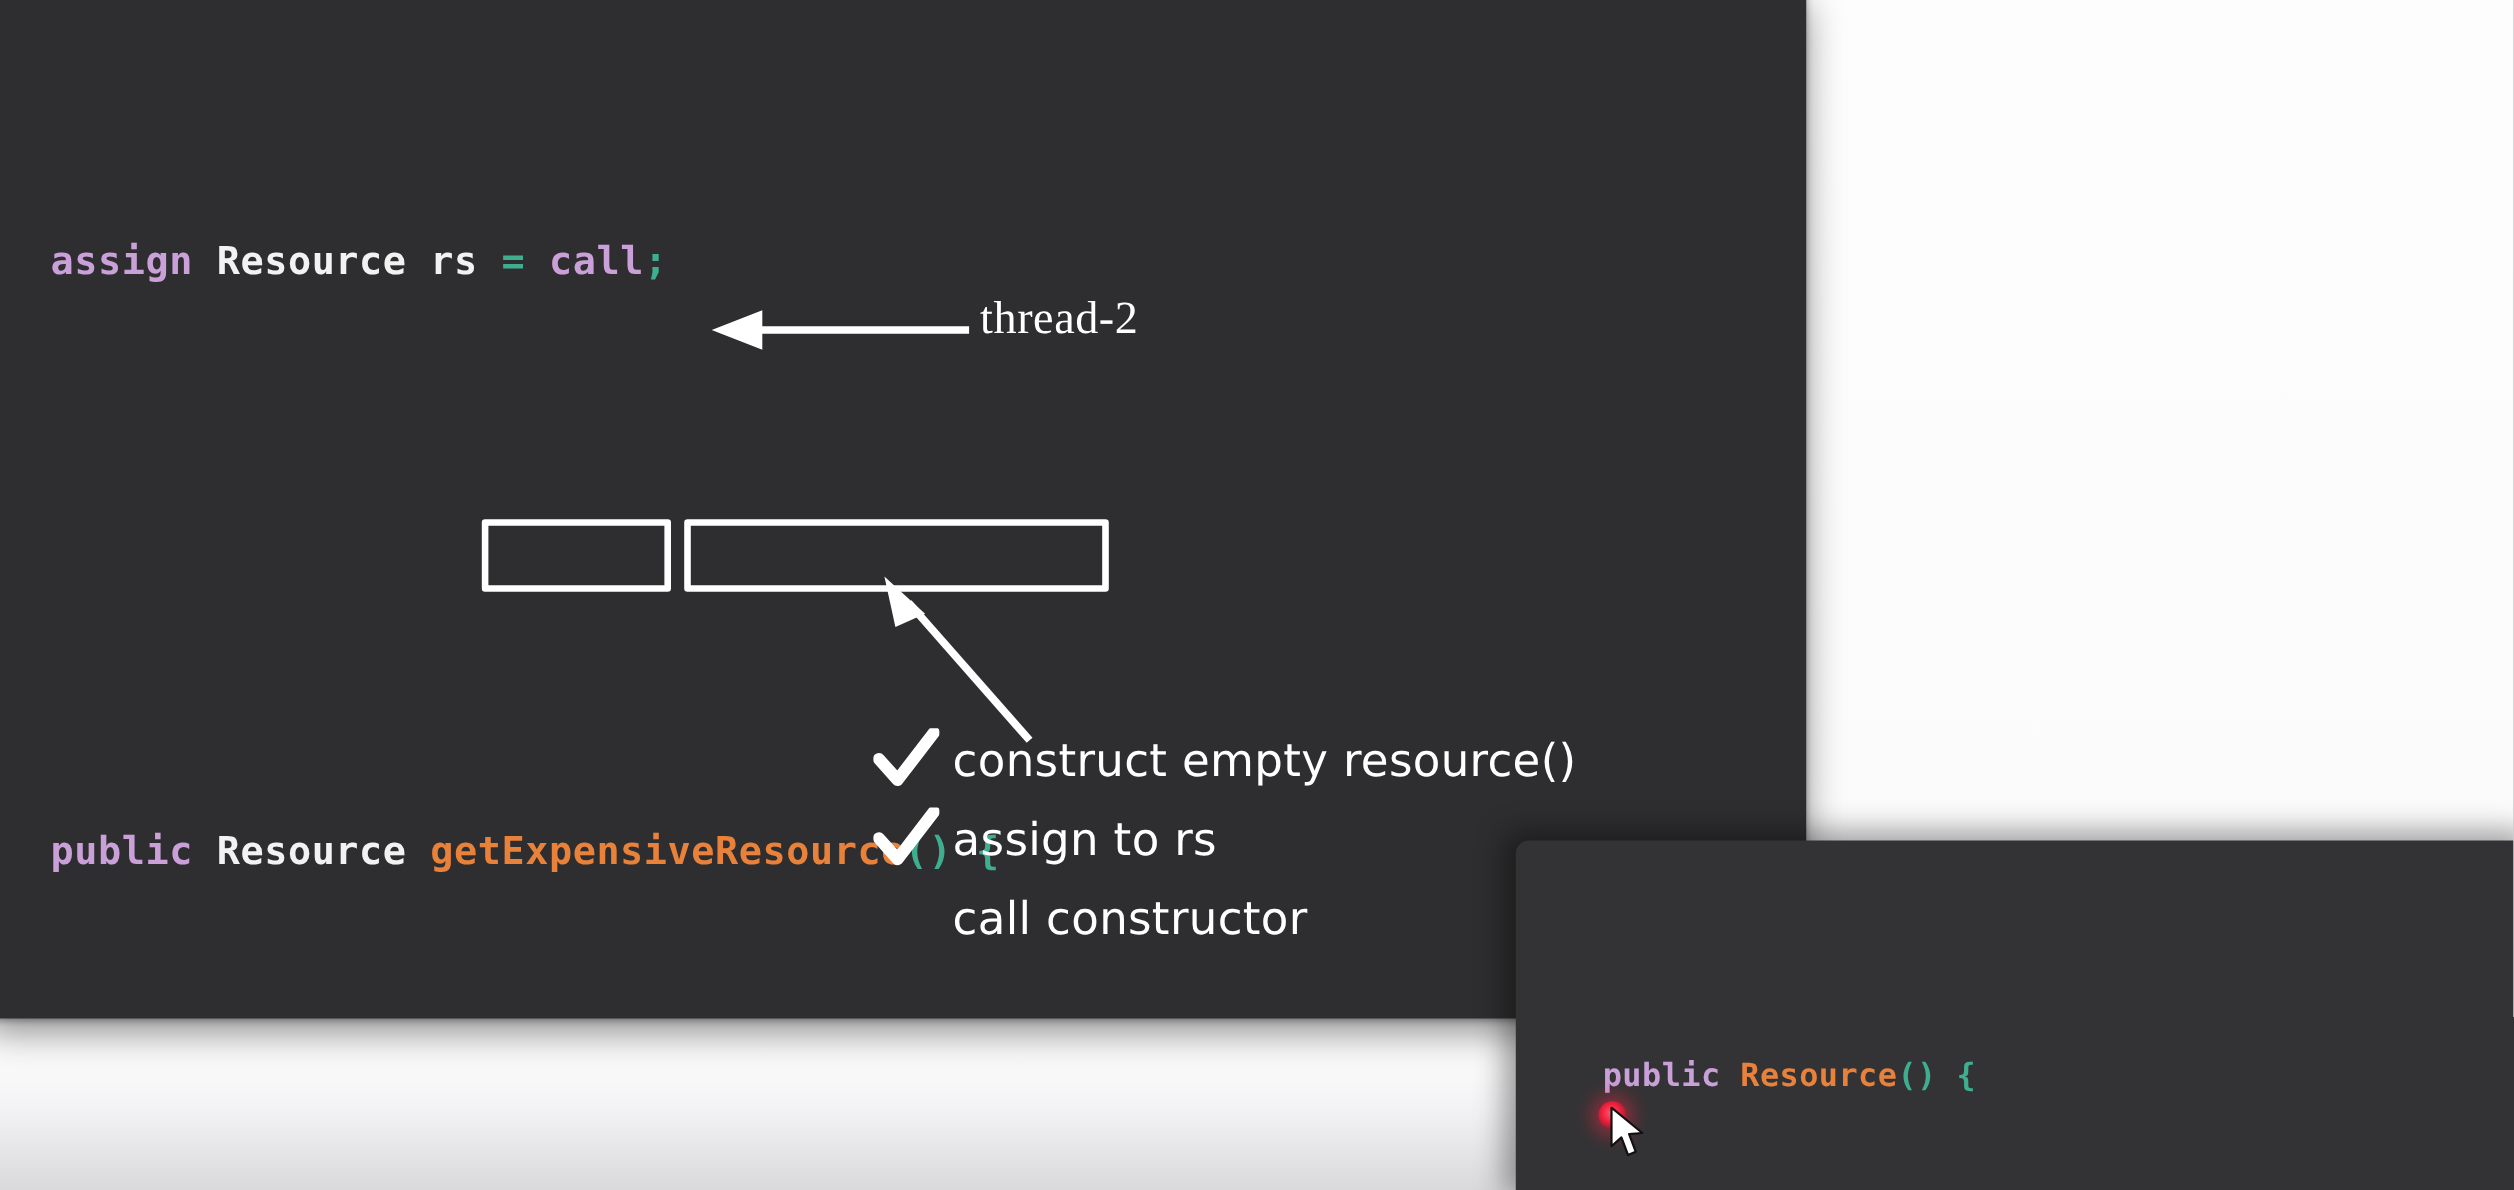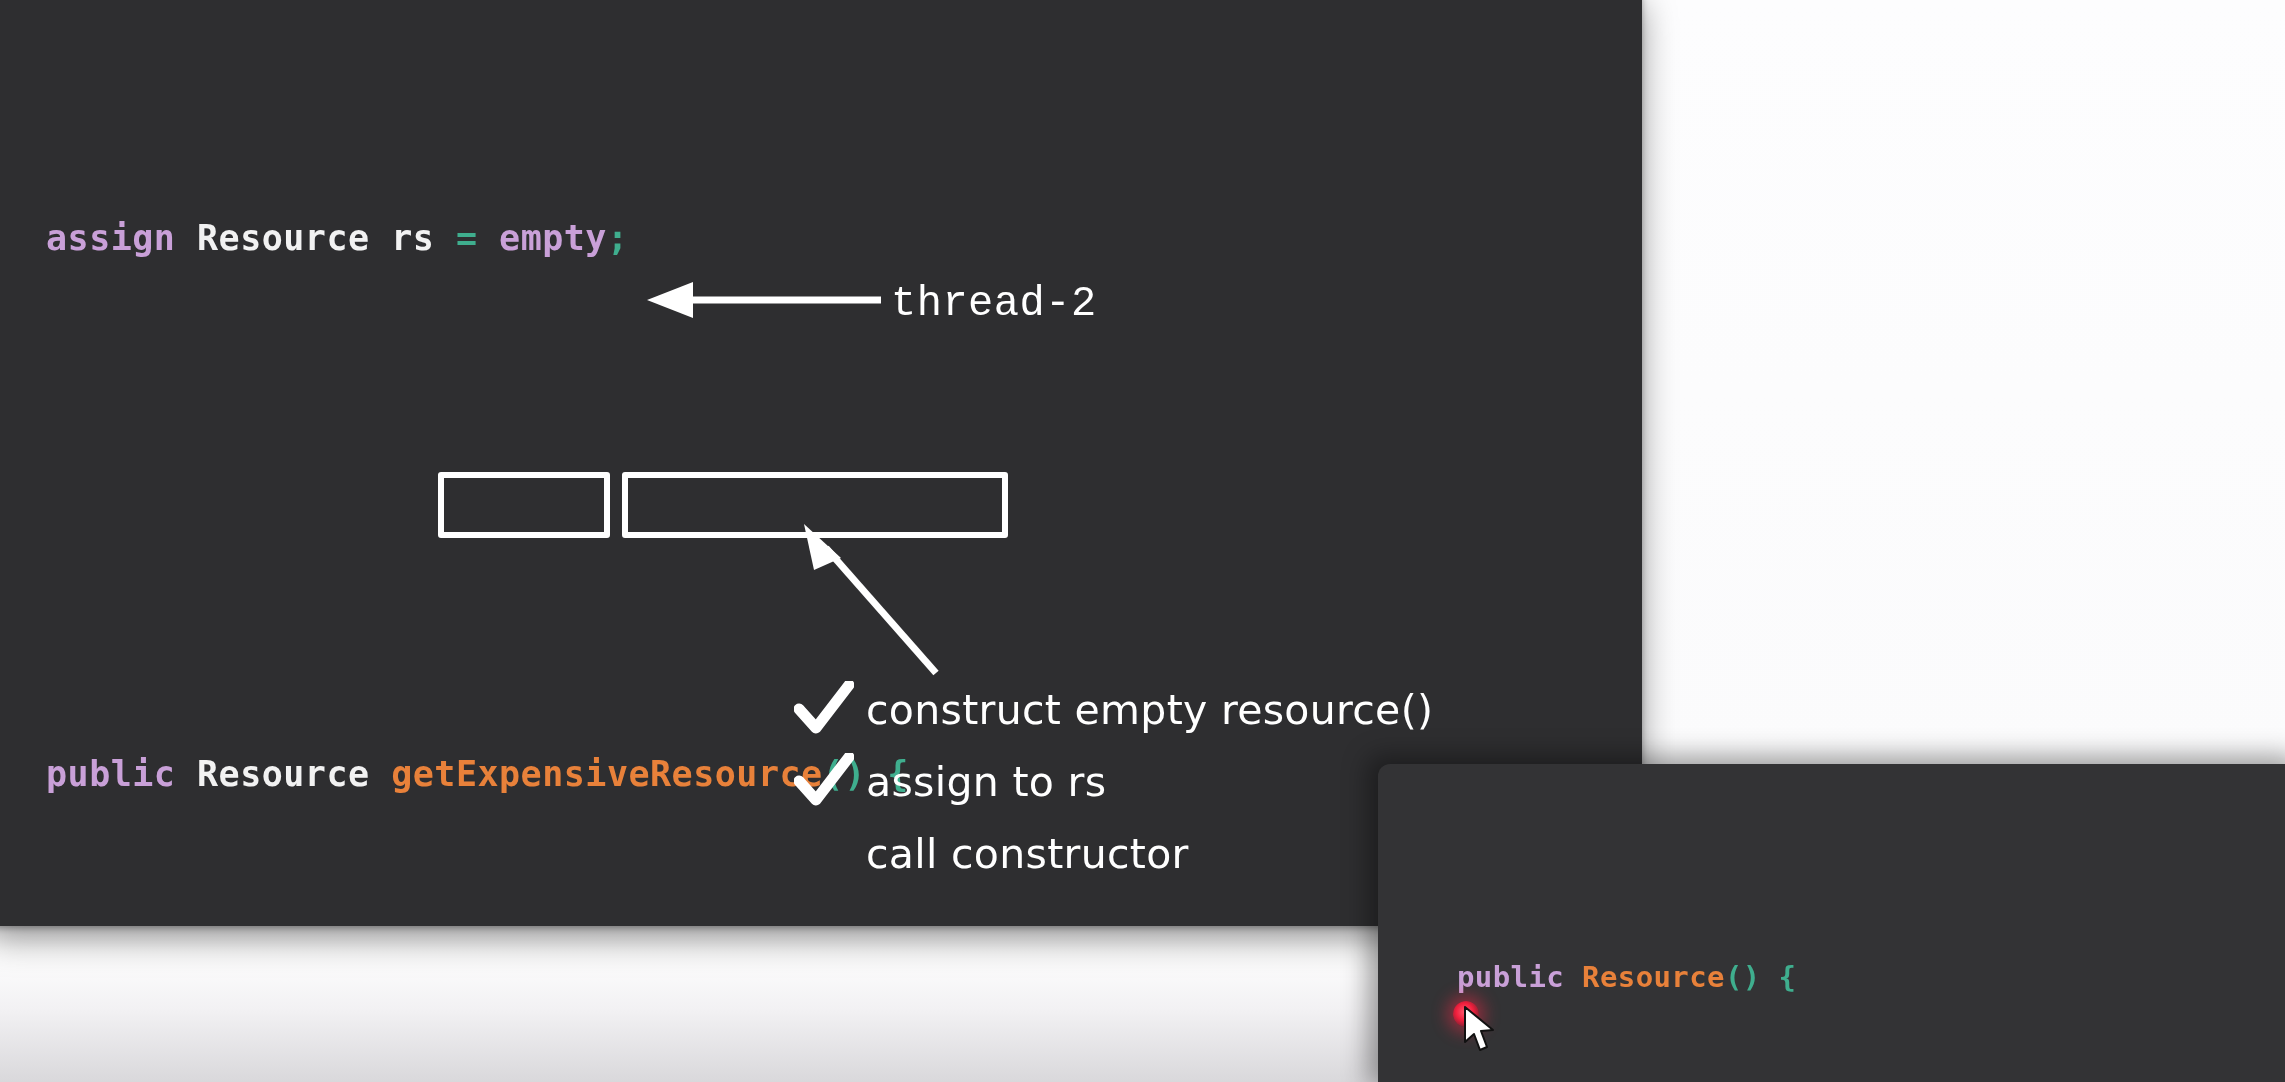"empty" span.kw { text: empty -> call }
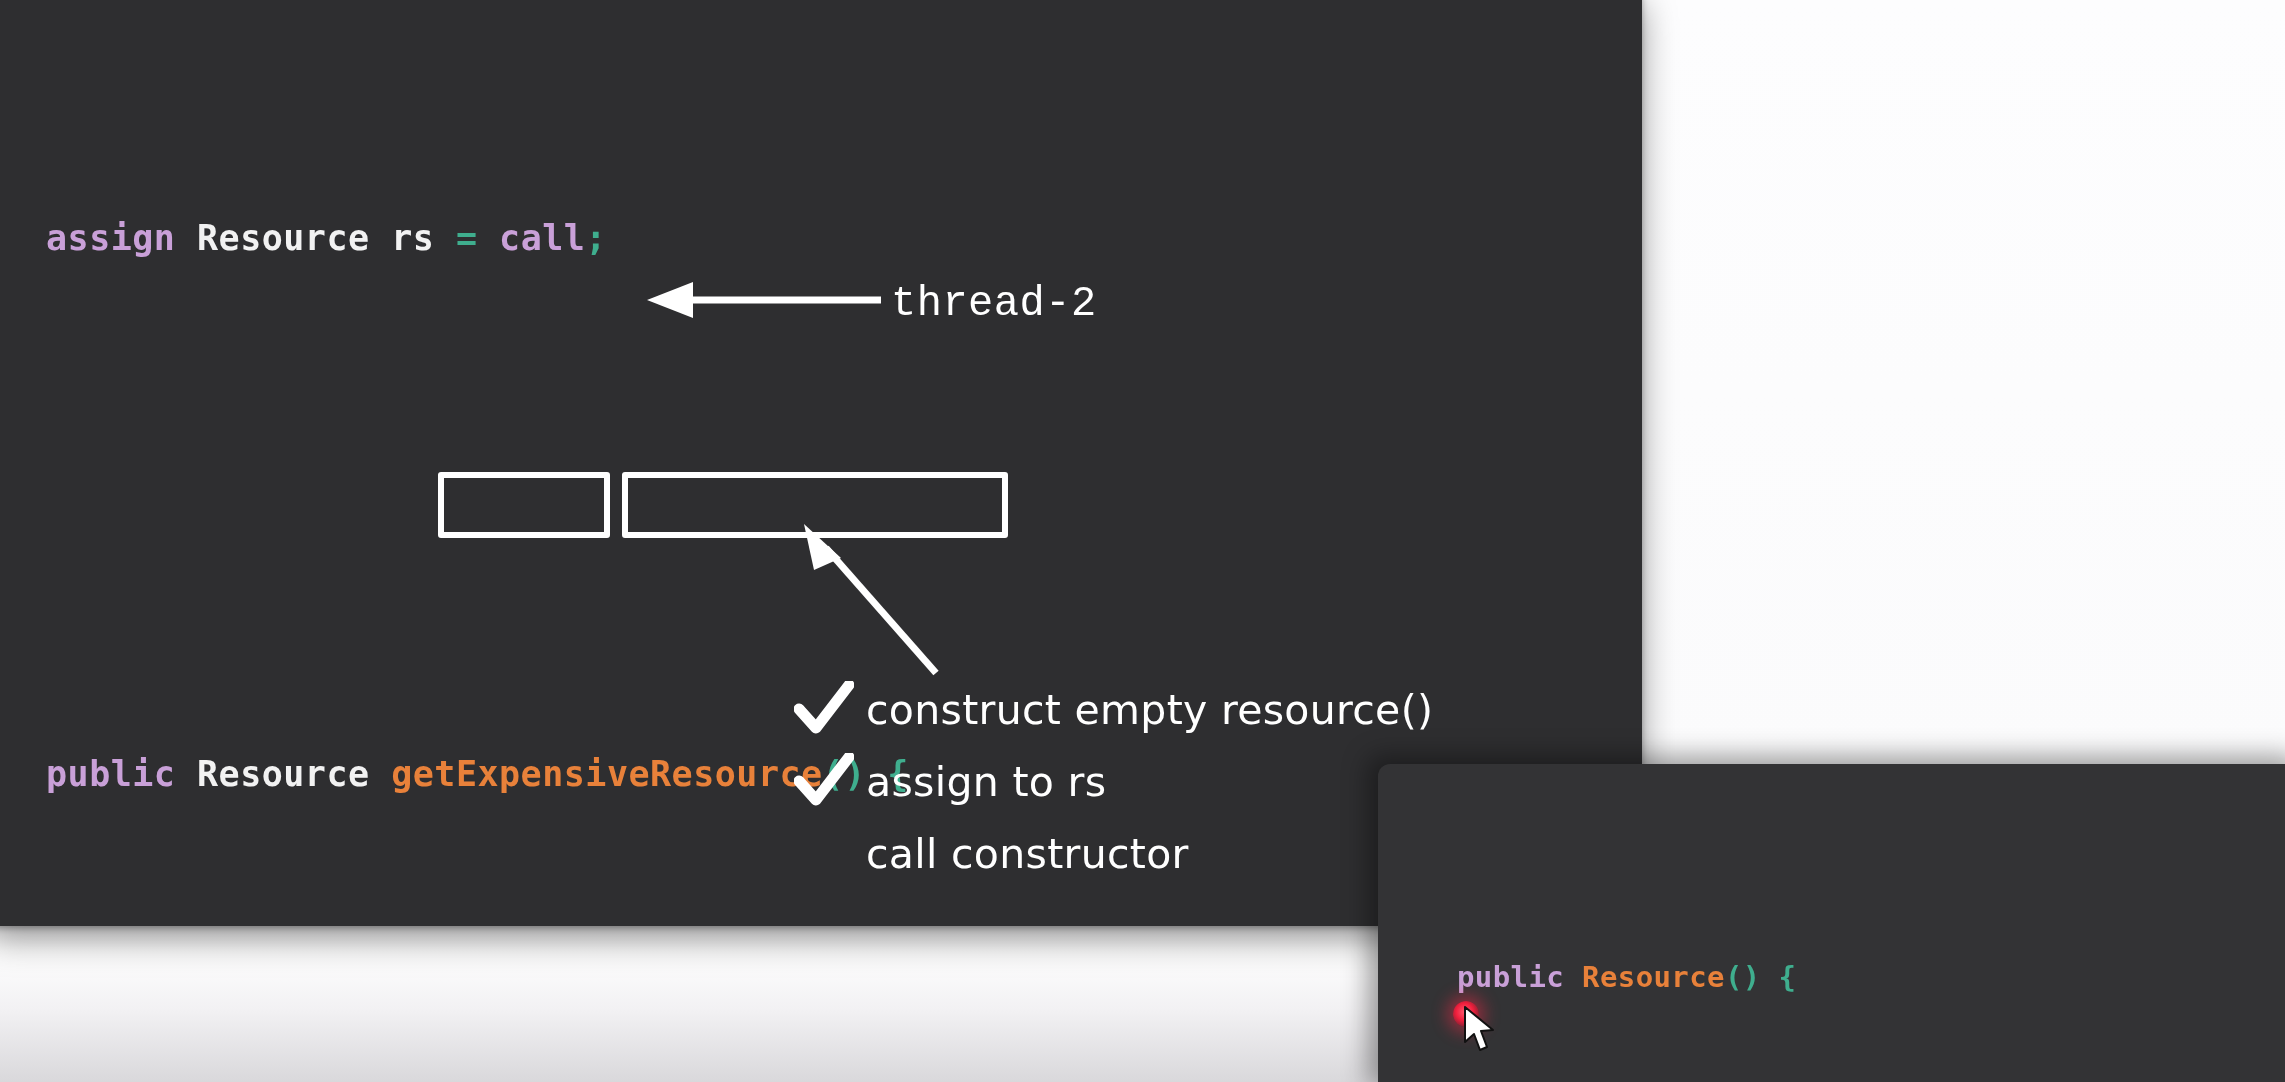"thread-2" #thread2-label { font-family: Liberation Mono, monospace -> Liberation Serif, serif; margin-top: 14px -> none }
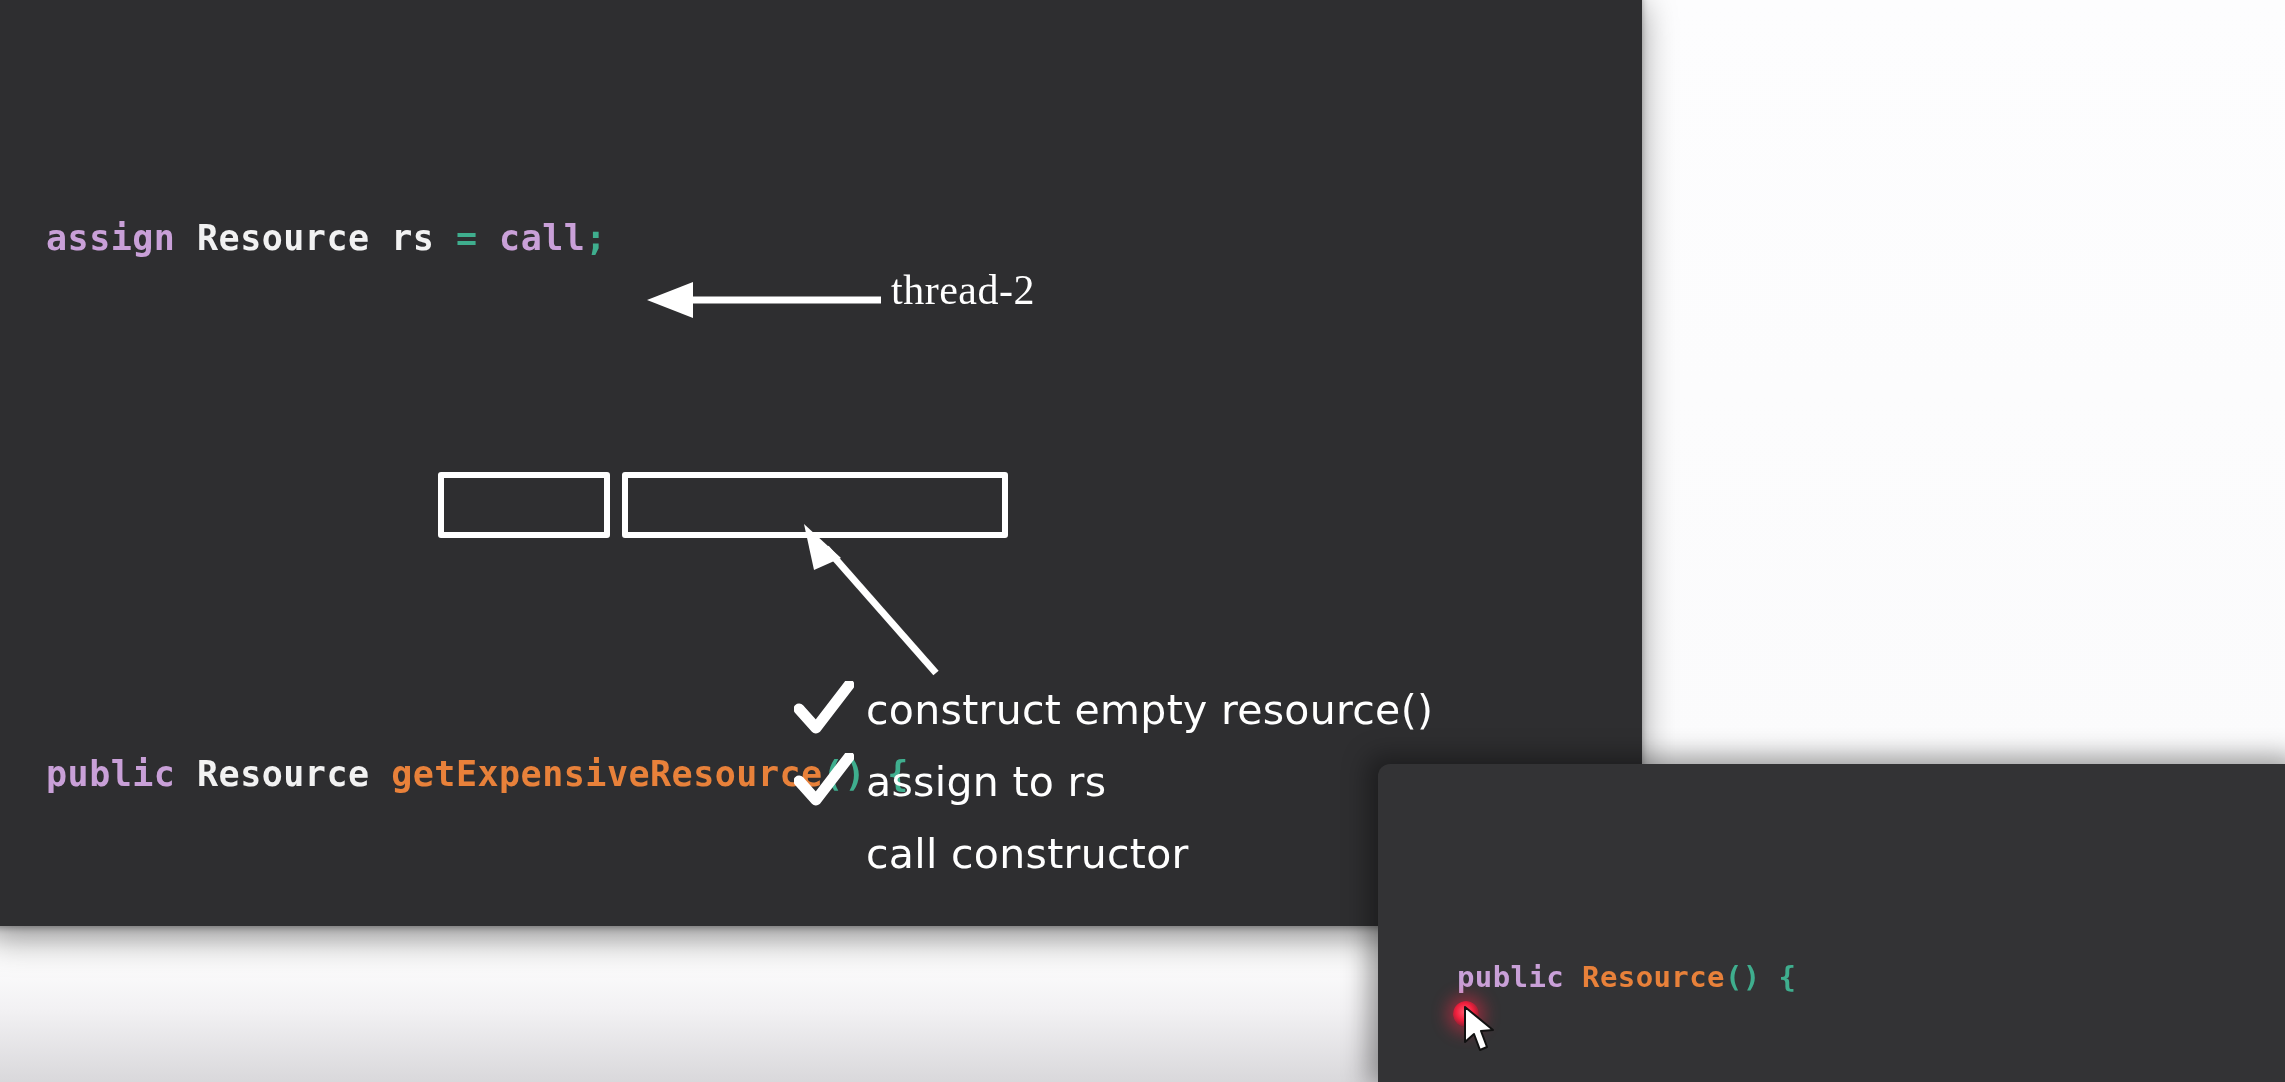"construct empty resource()" #annotations { top: 686px -> 667px }
